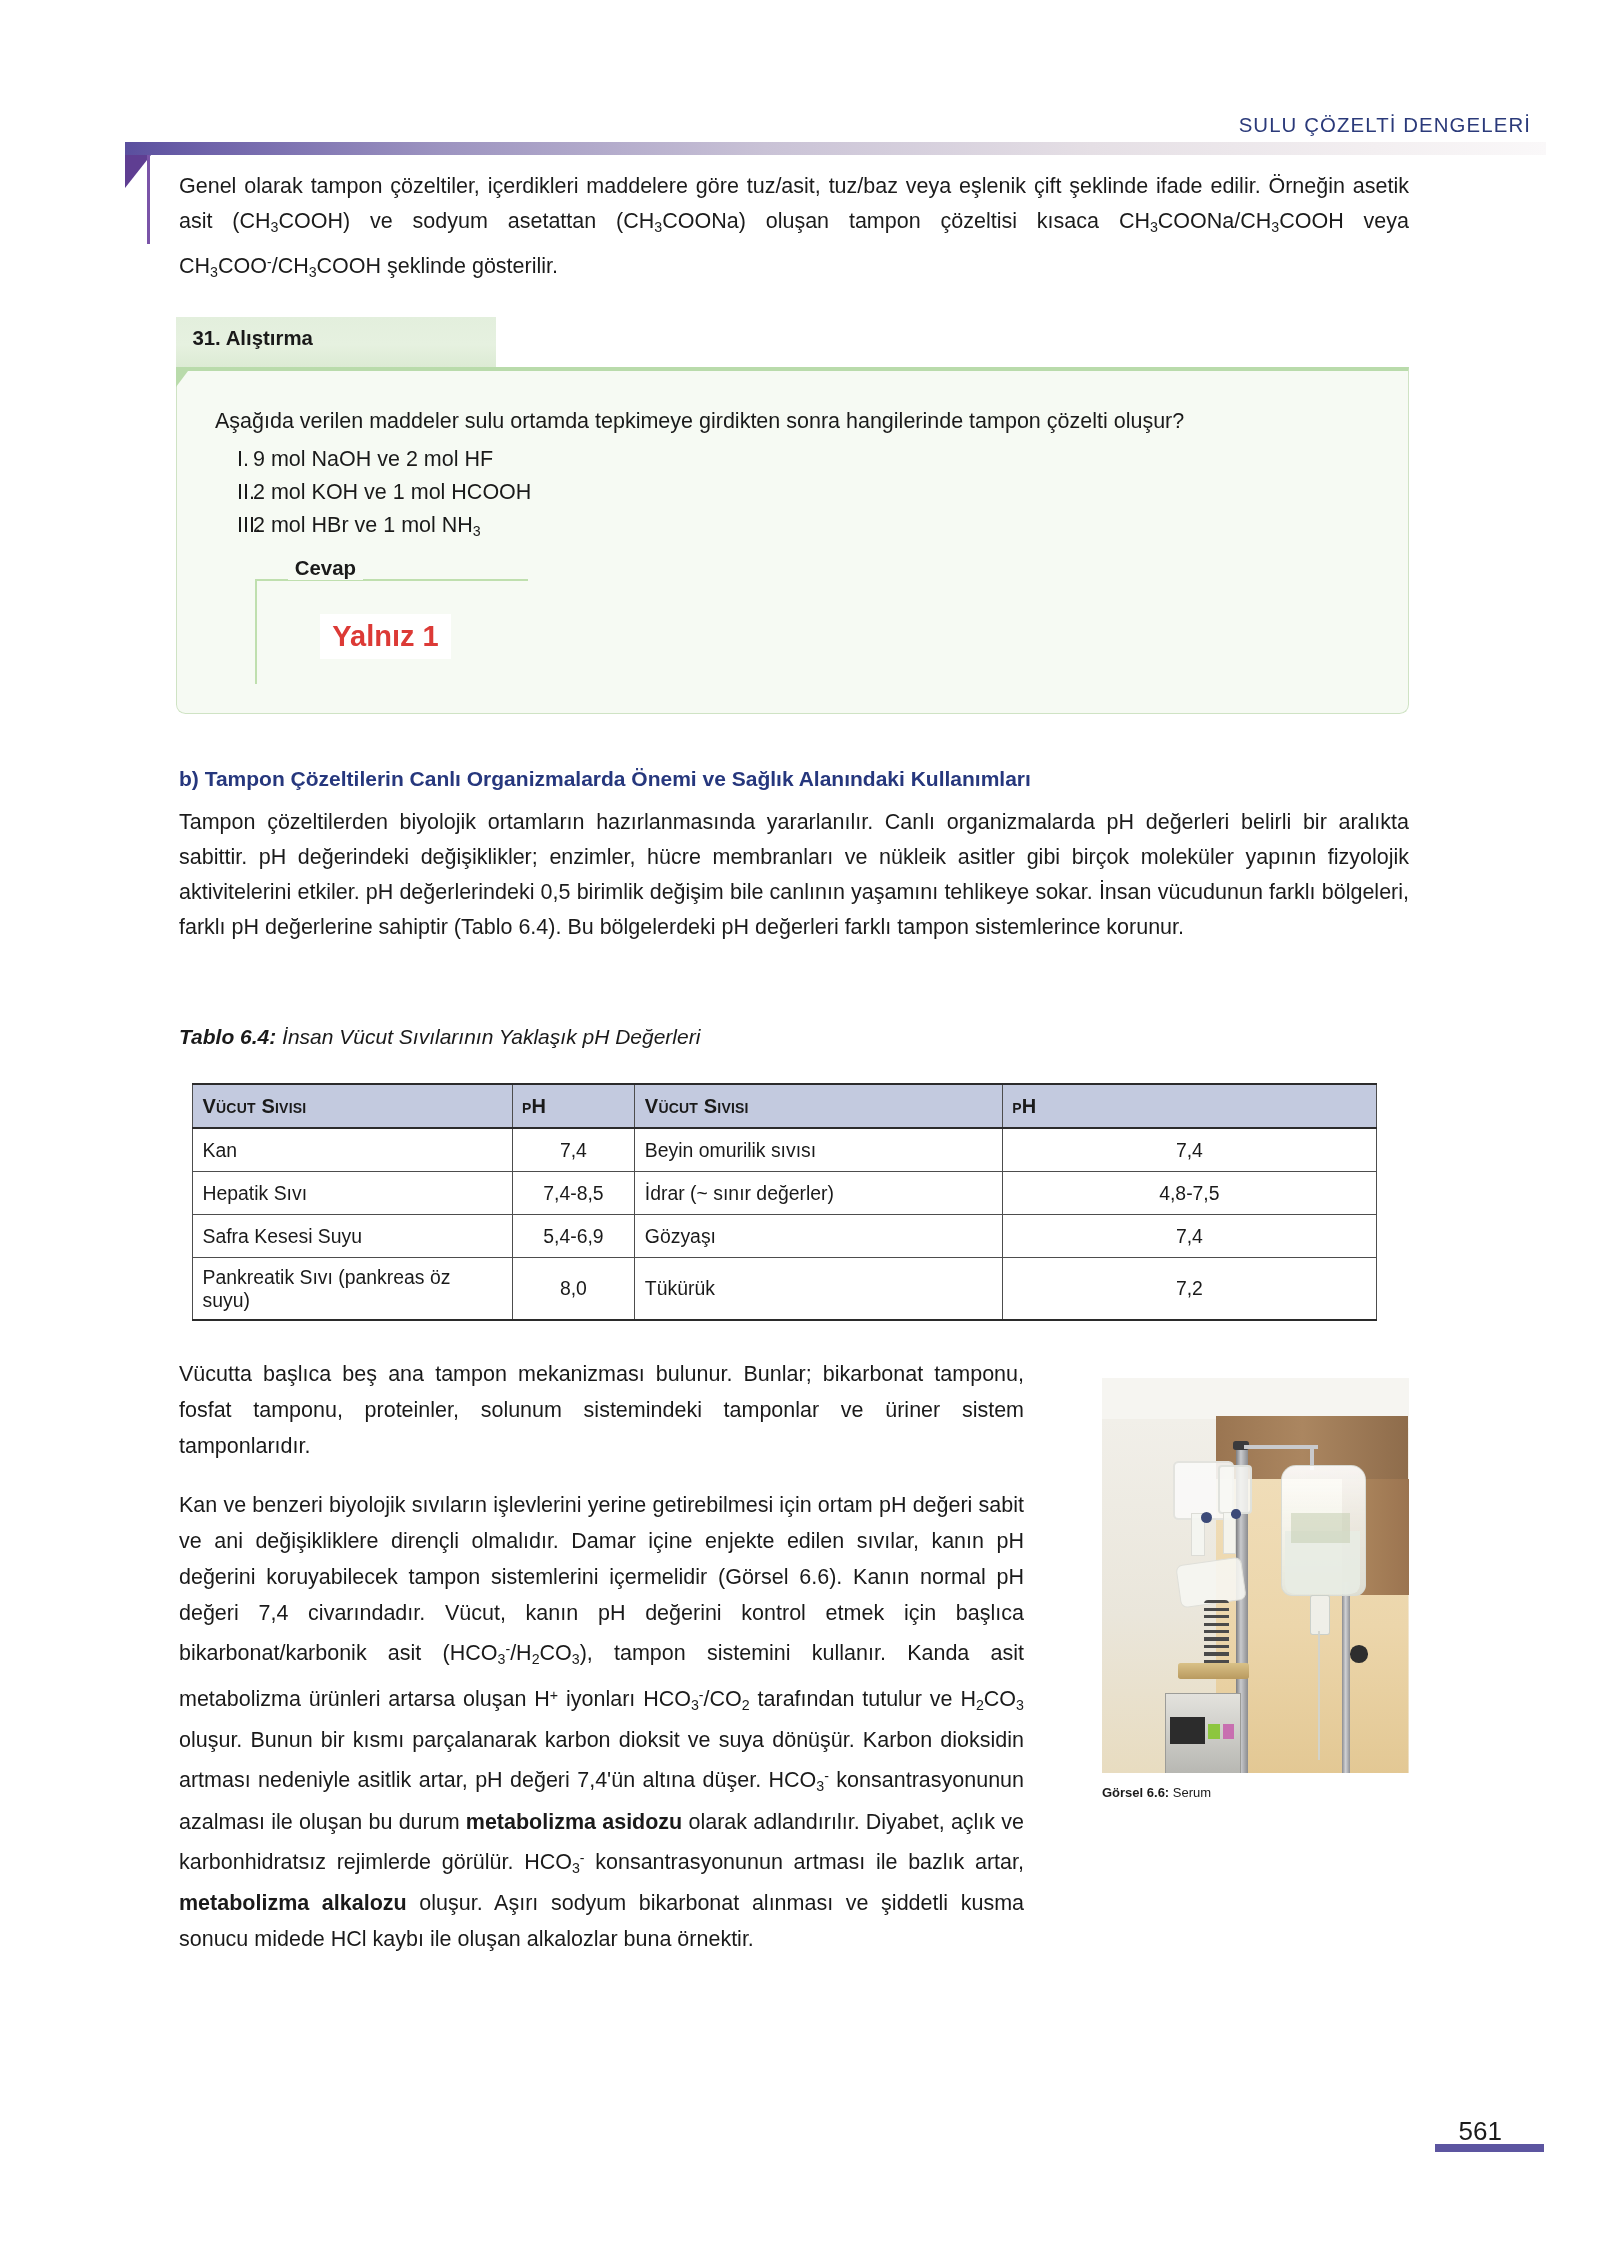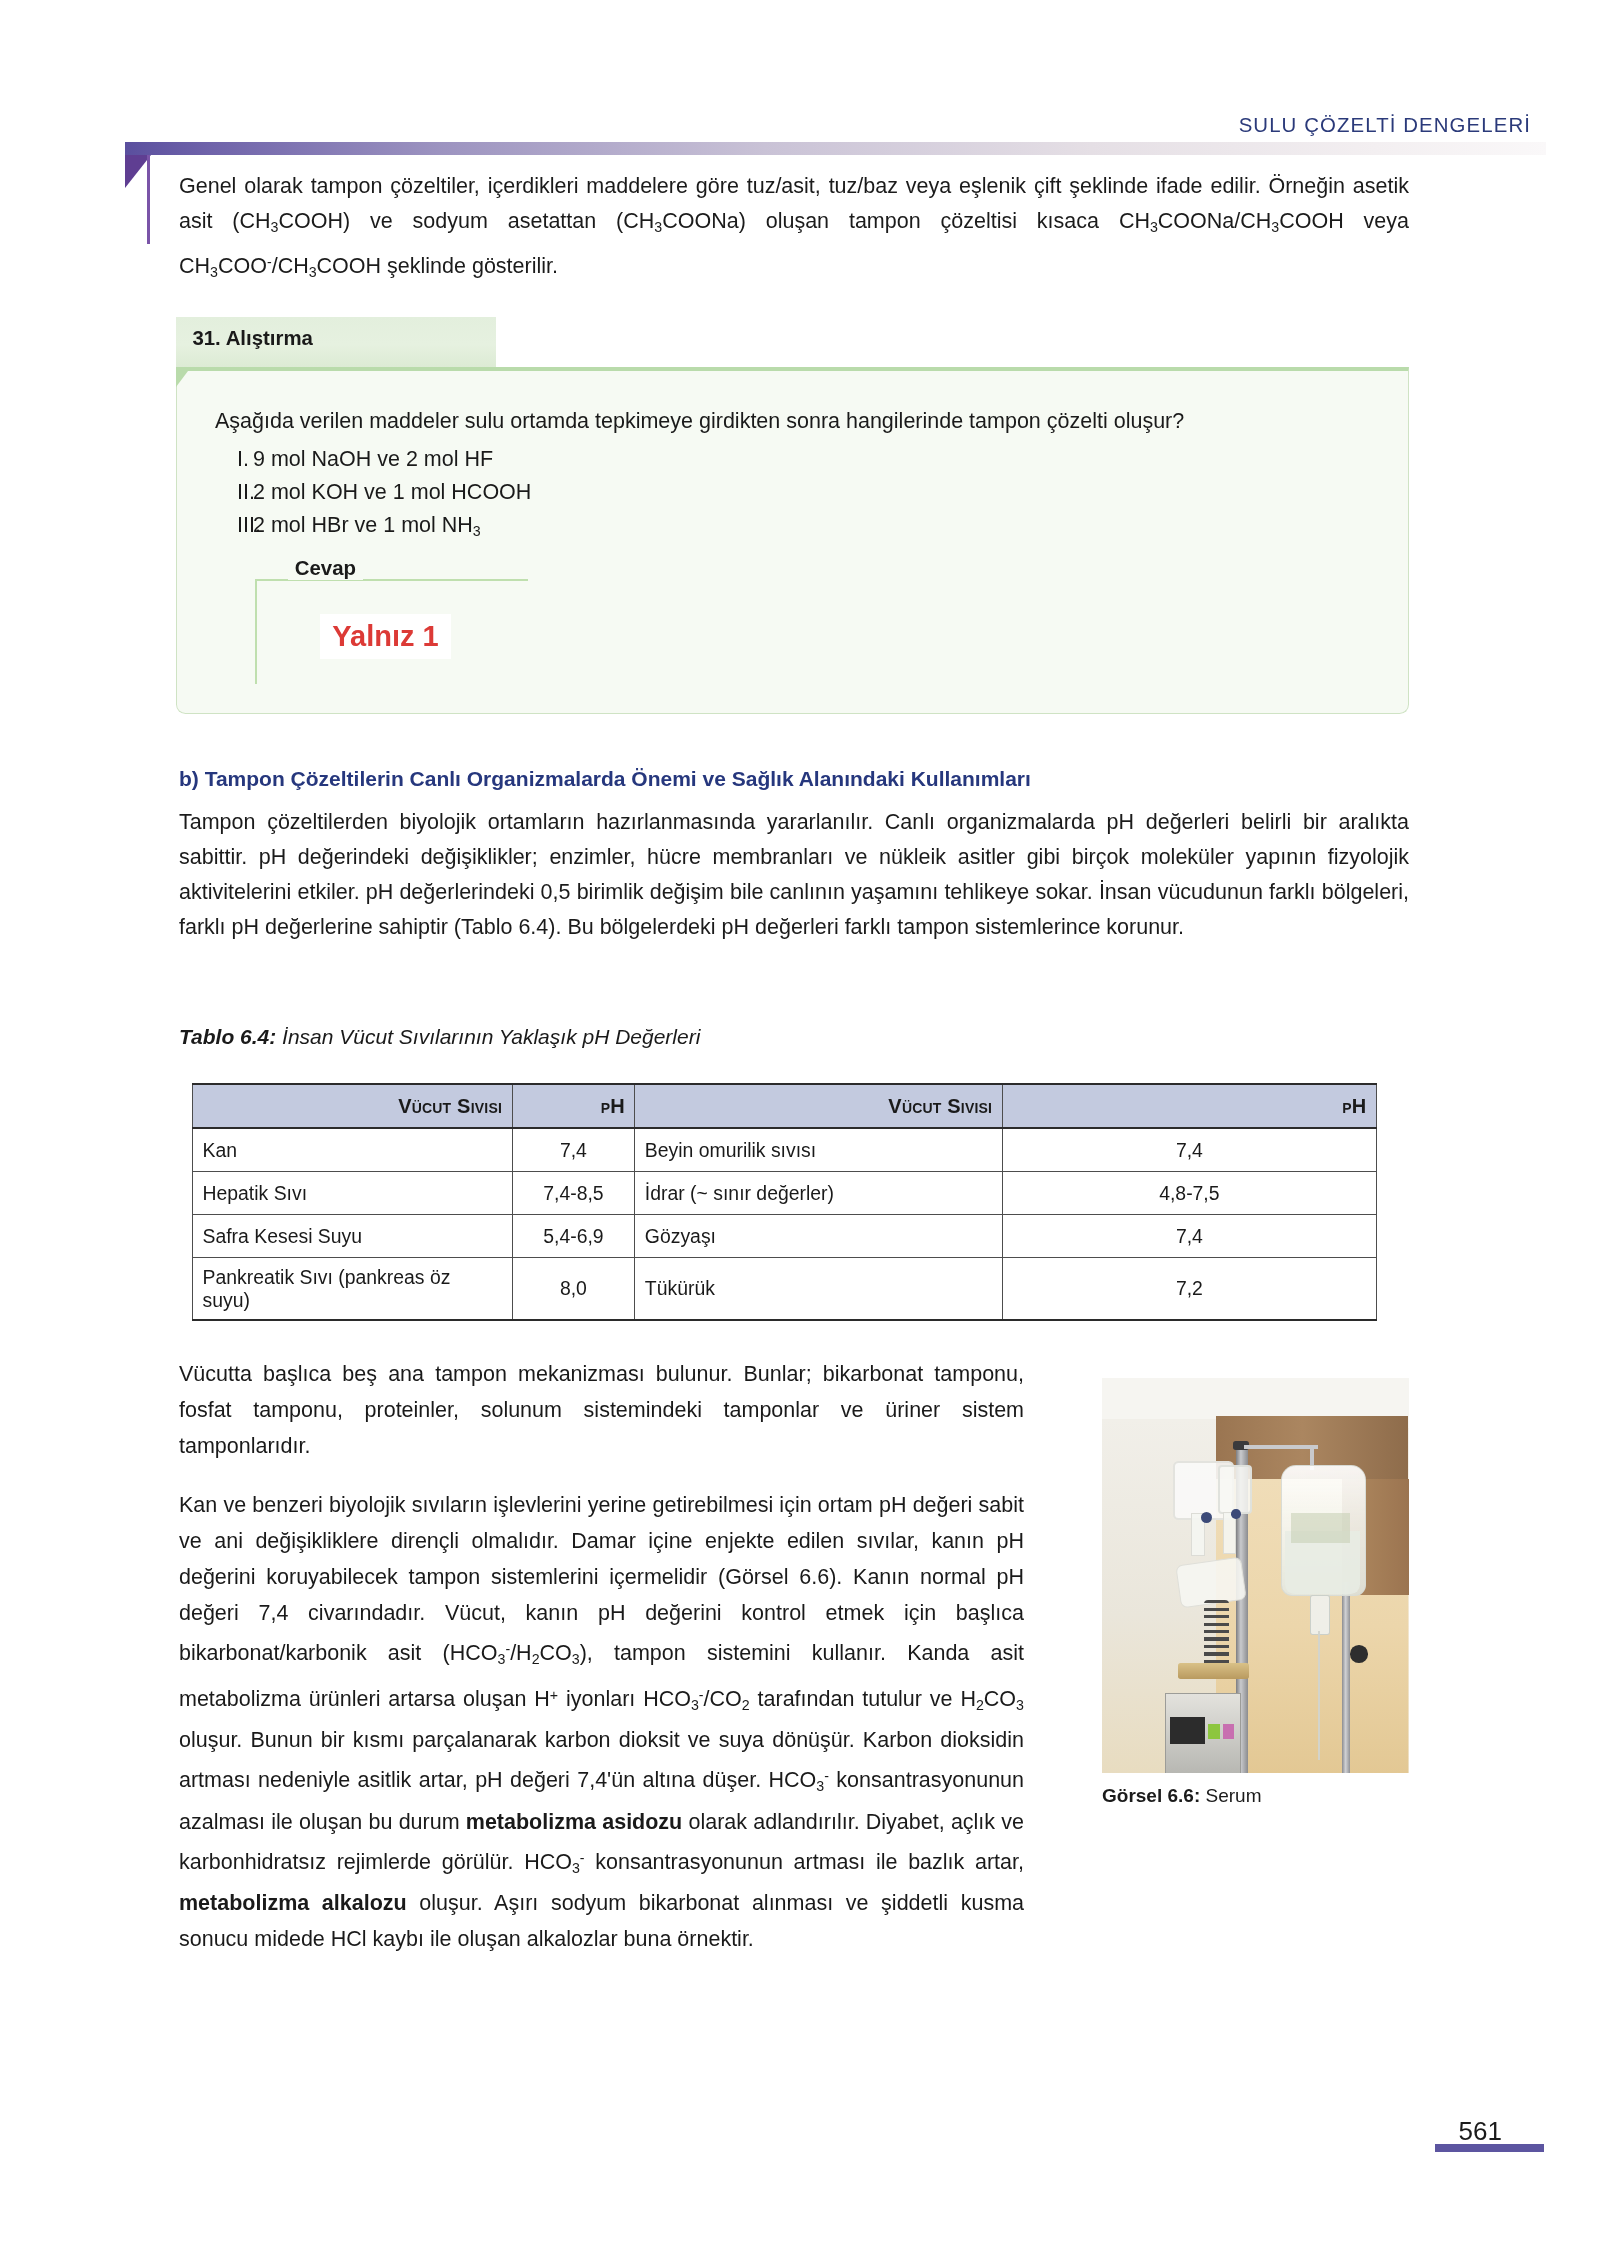"Vücut Sıvısı" table.ph thead th { text-align: right -> left }
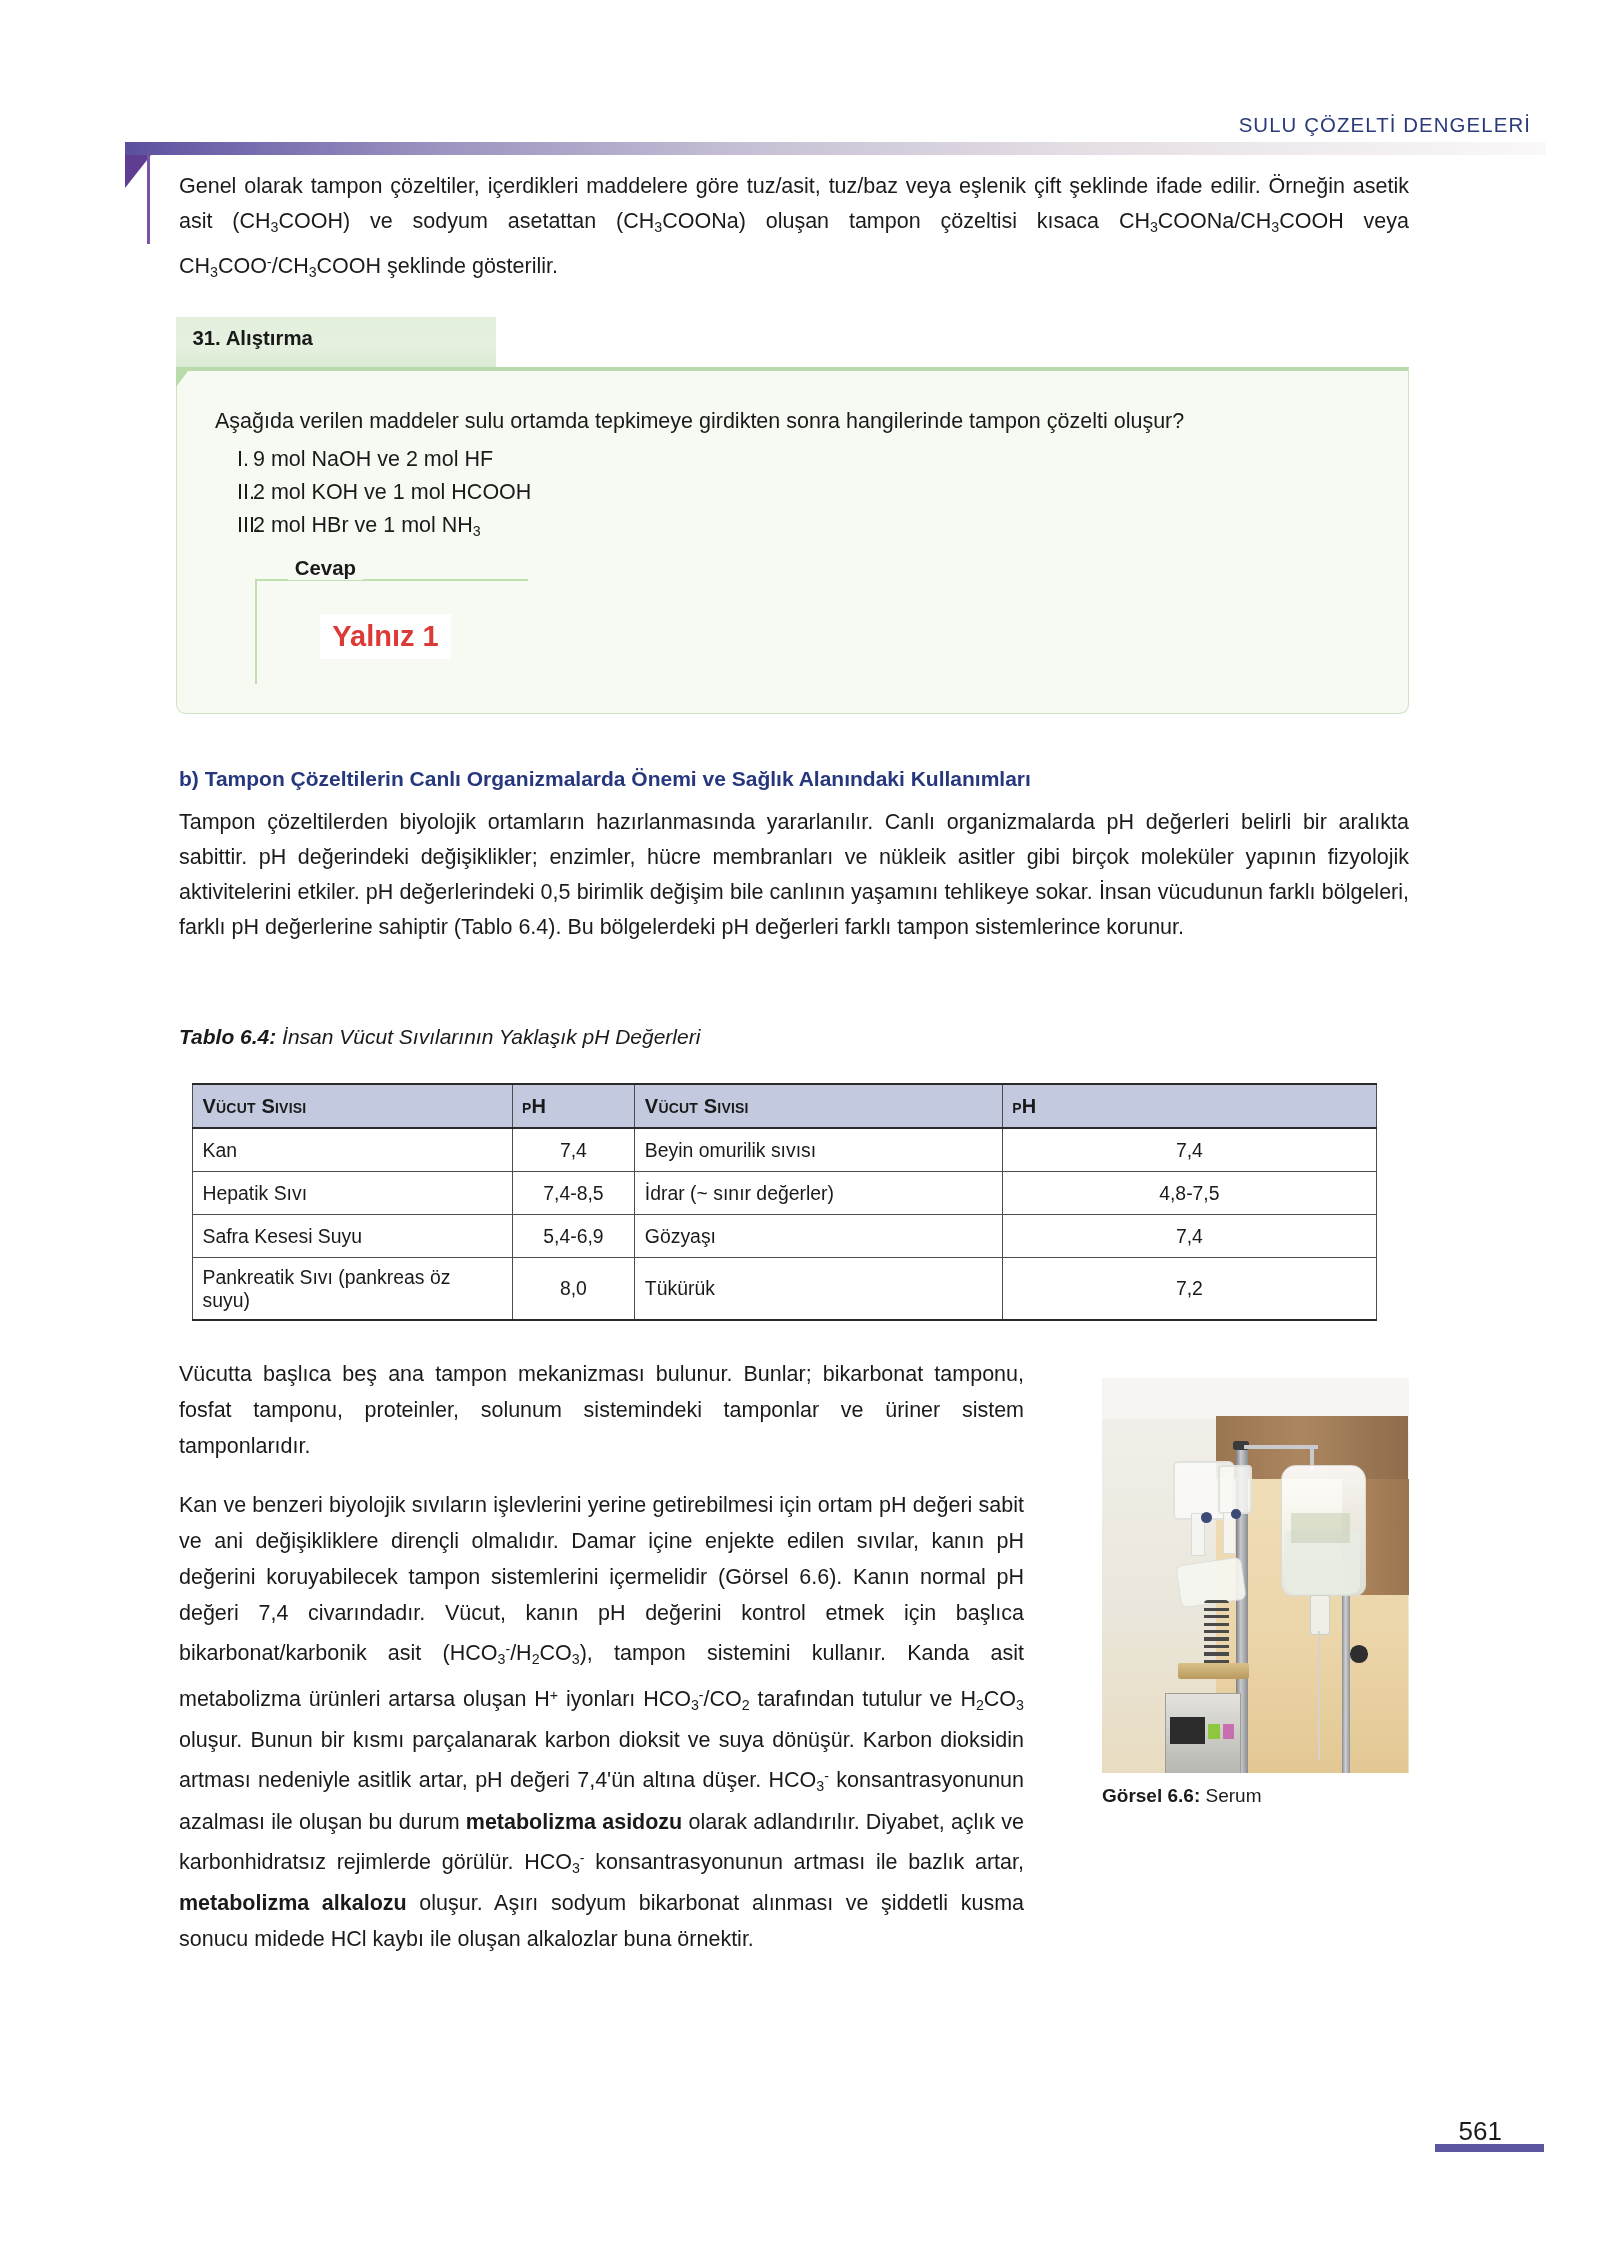"Görsel 6.6: Serum" .fig-cap { font-size: 19px -> 13px }
